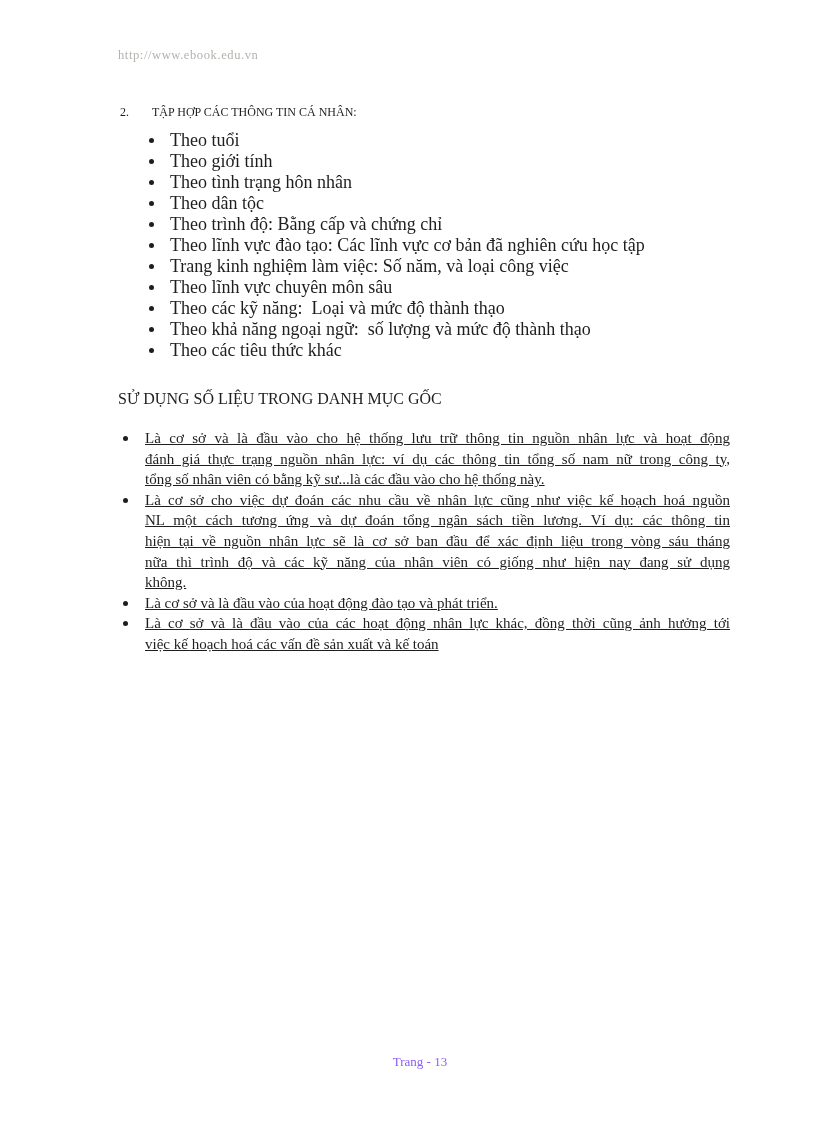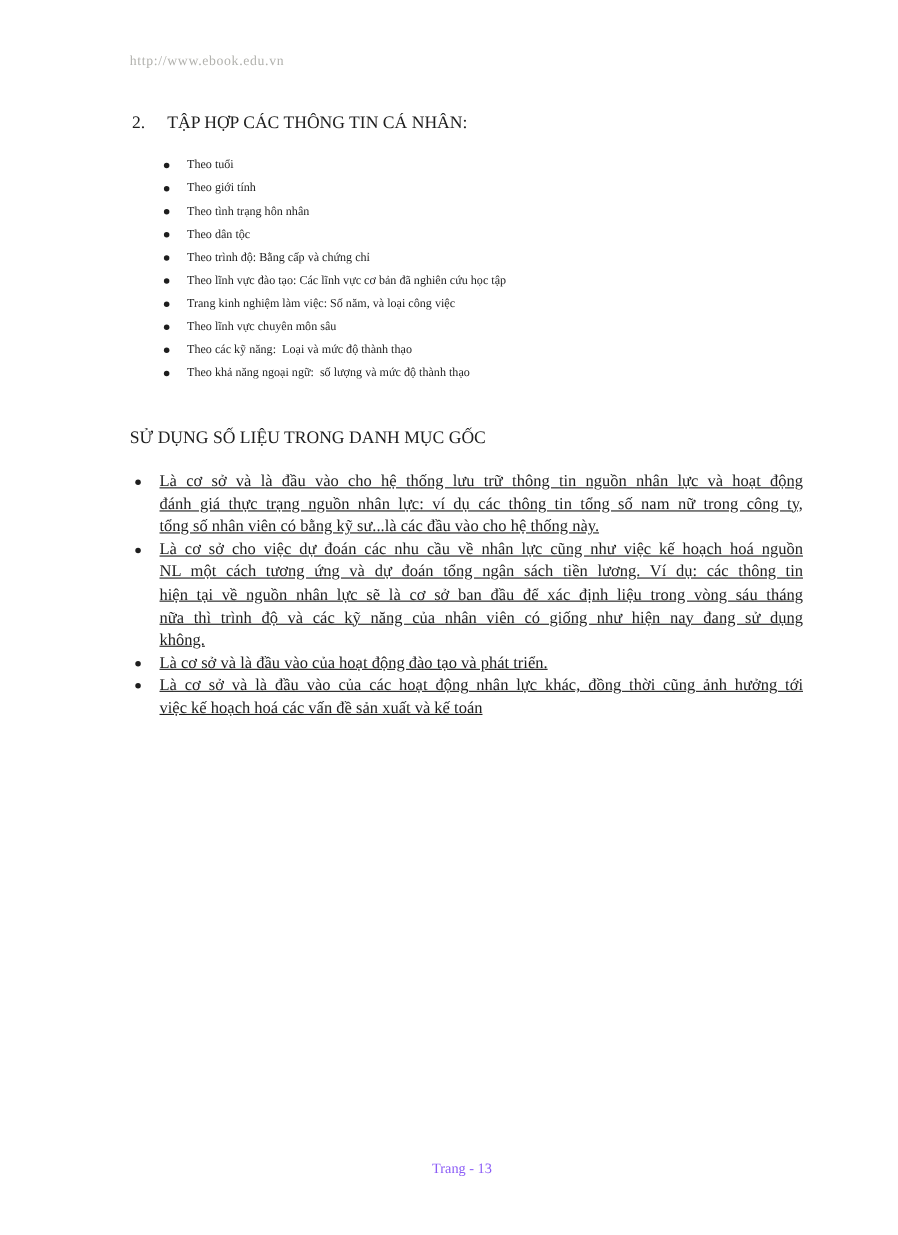"2. TẬP HỢP CÁC THÔNG" .h1 { font-size: 16px -> 12px }
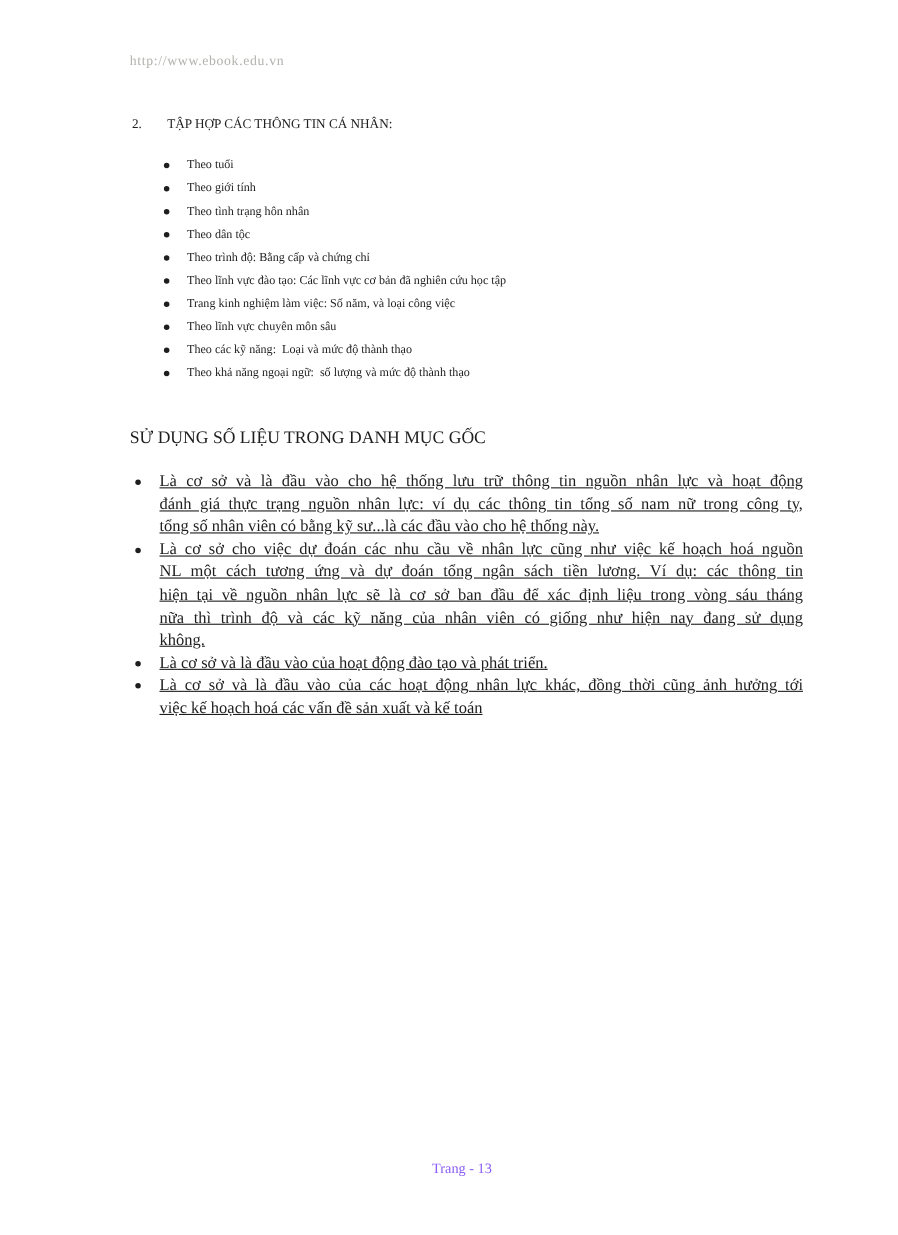"Theo tuổi" .list1 { font-size: 11px -> 18px; top: 140px -> 130px }
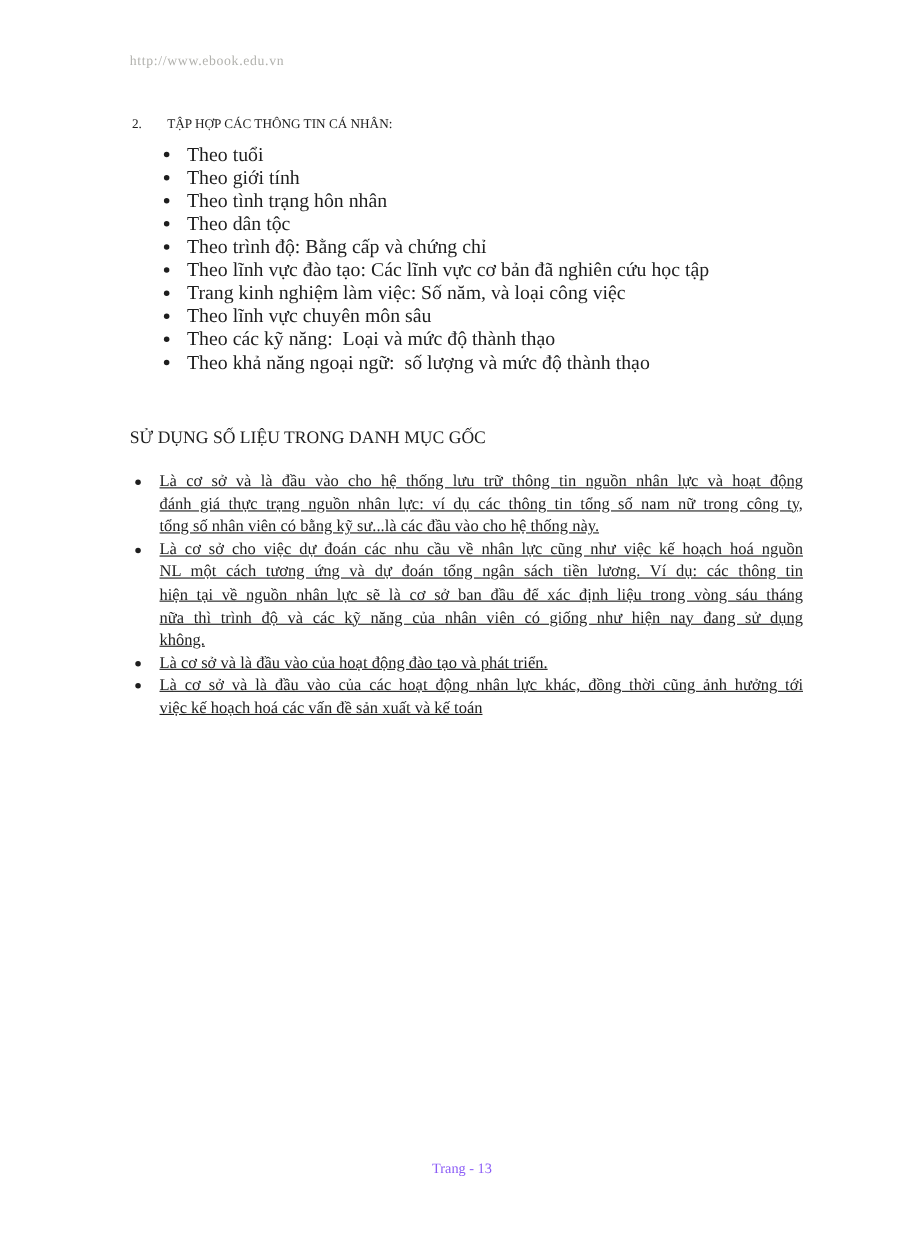"Theo các tiêu thức khác" li { html: none -> <li><span></span><span>Theo các tiêu thức khác</span></li> }
